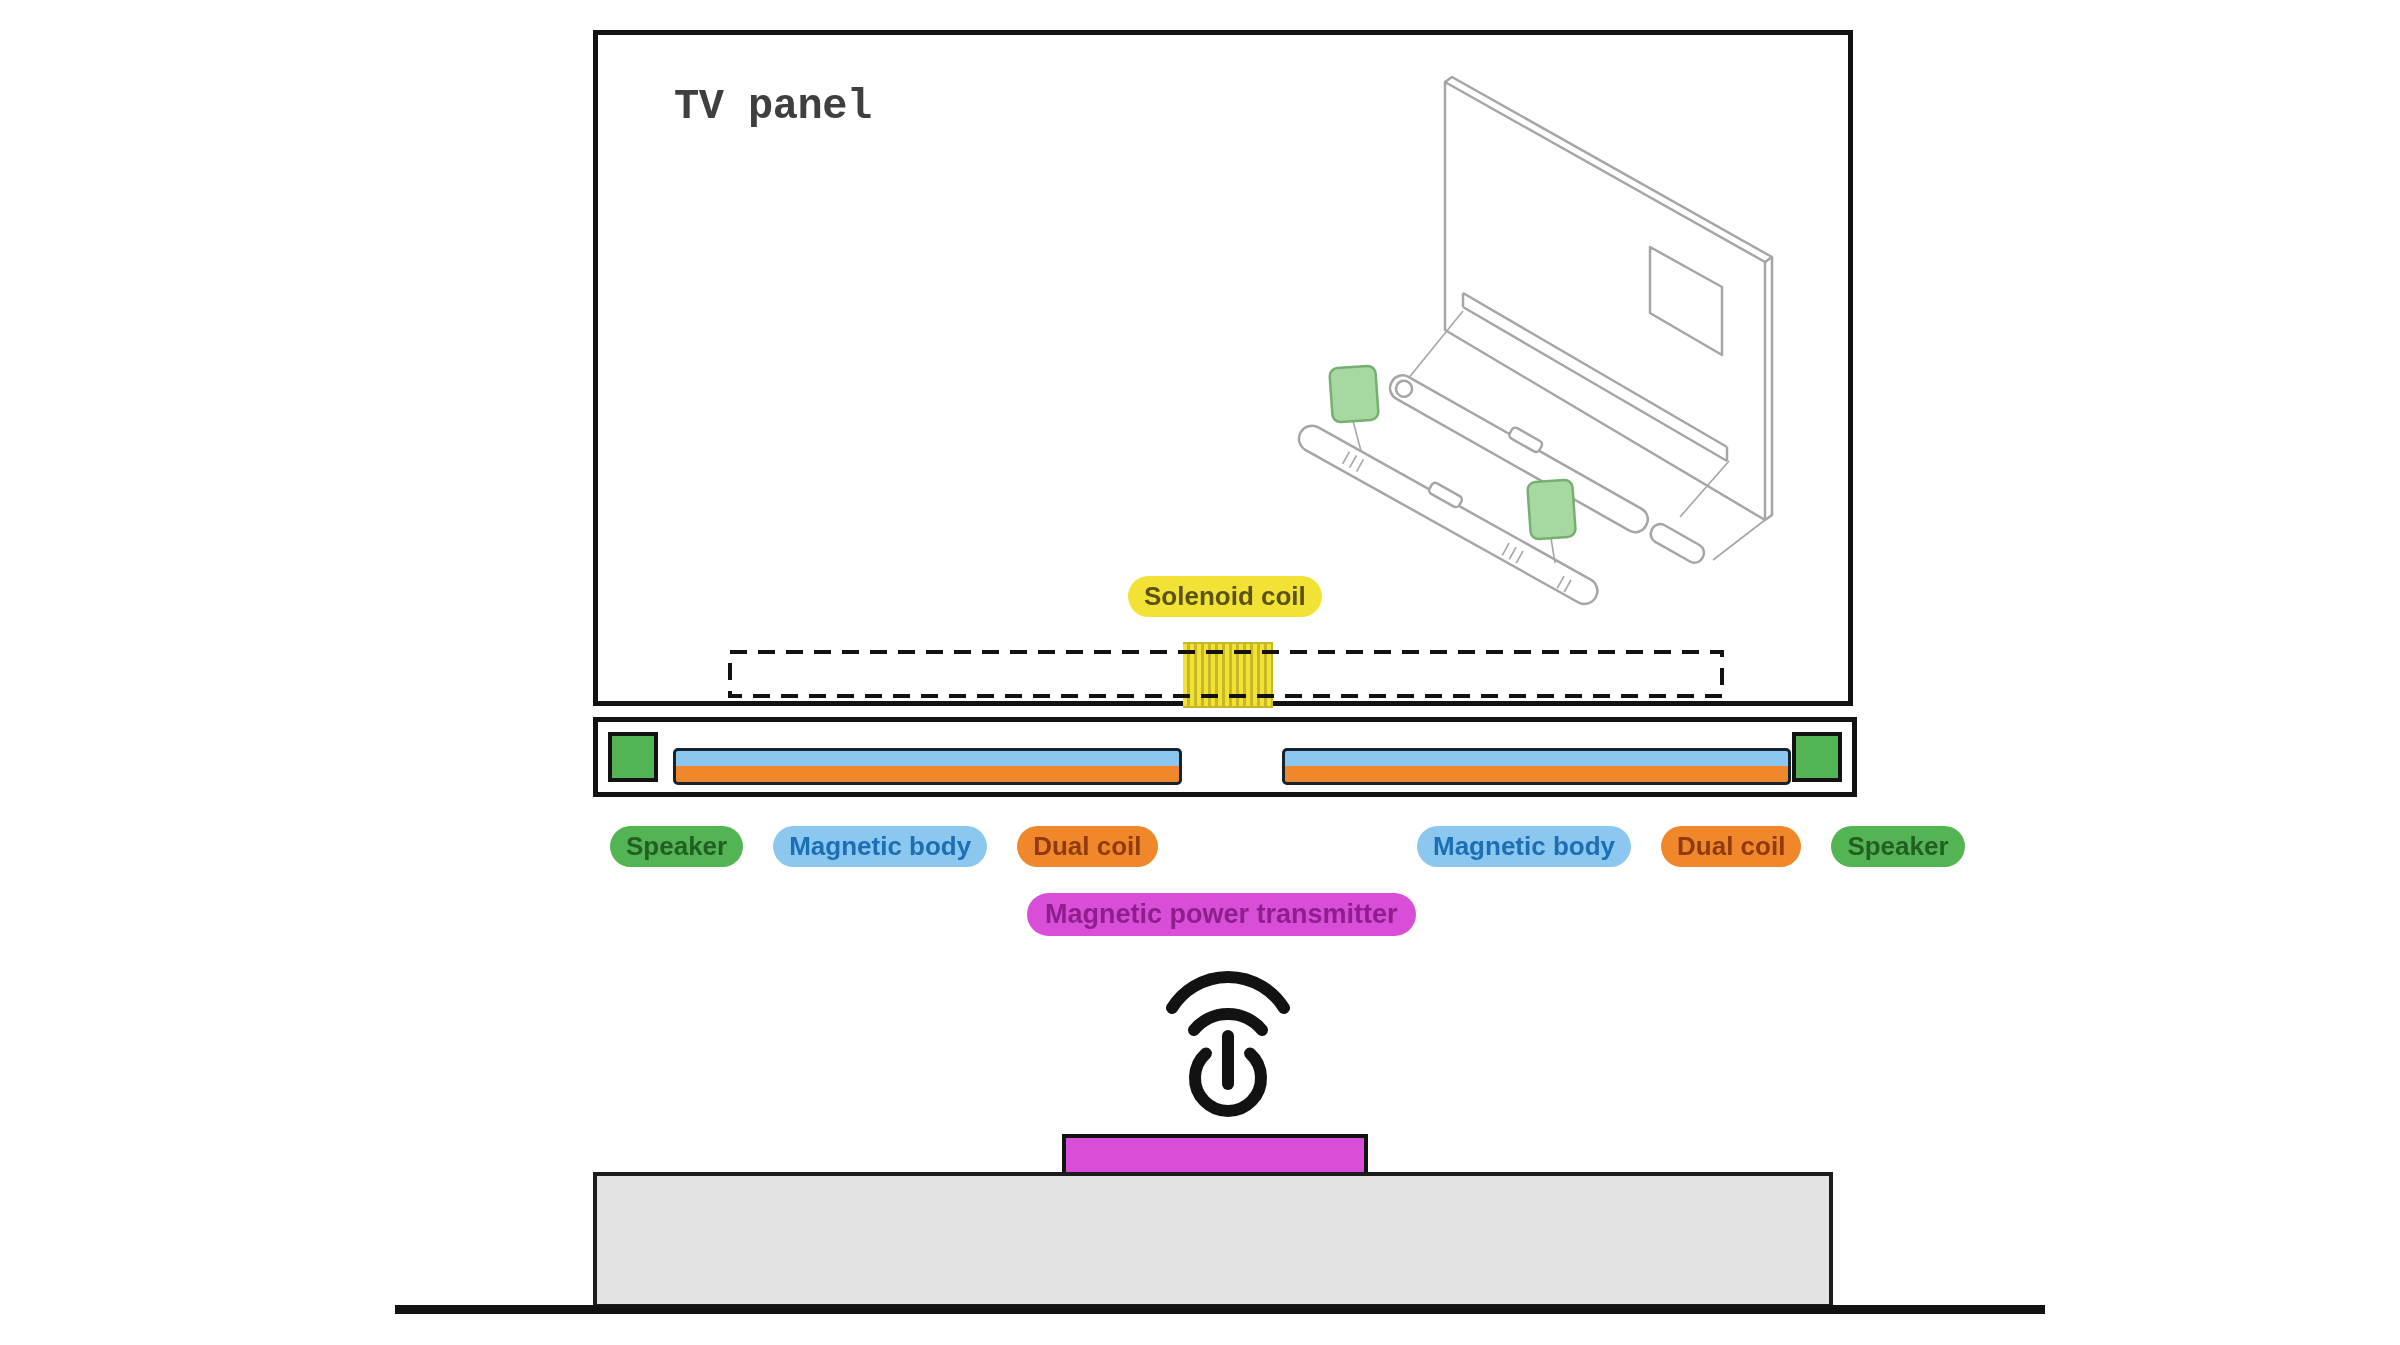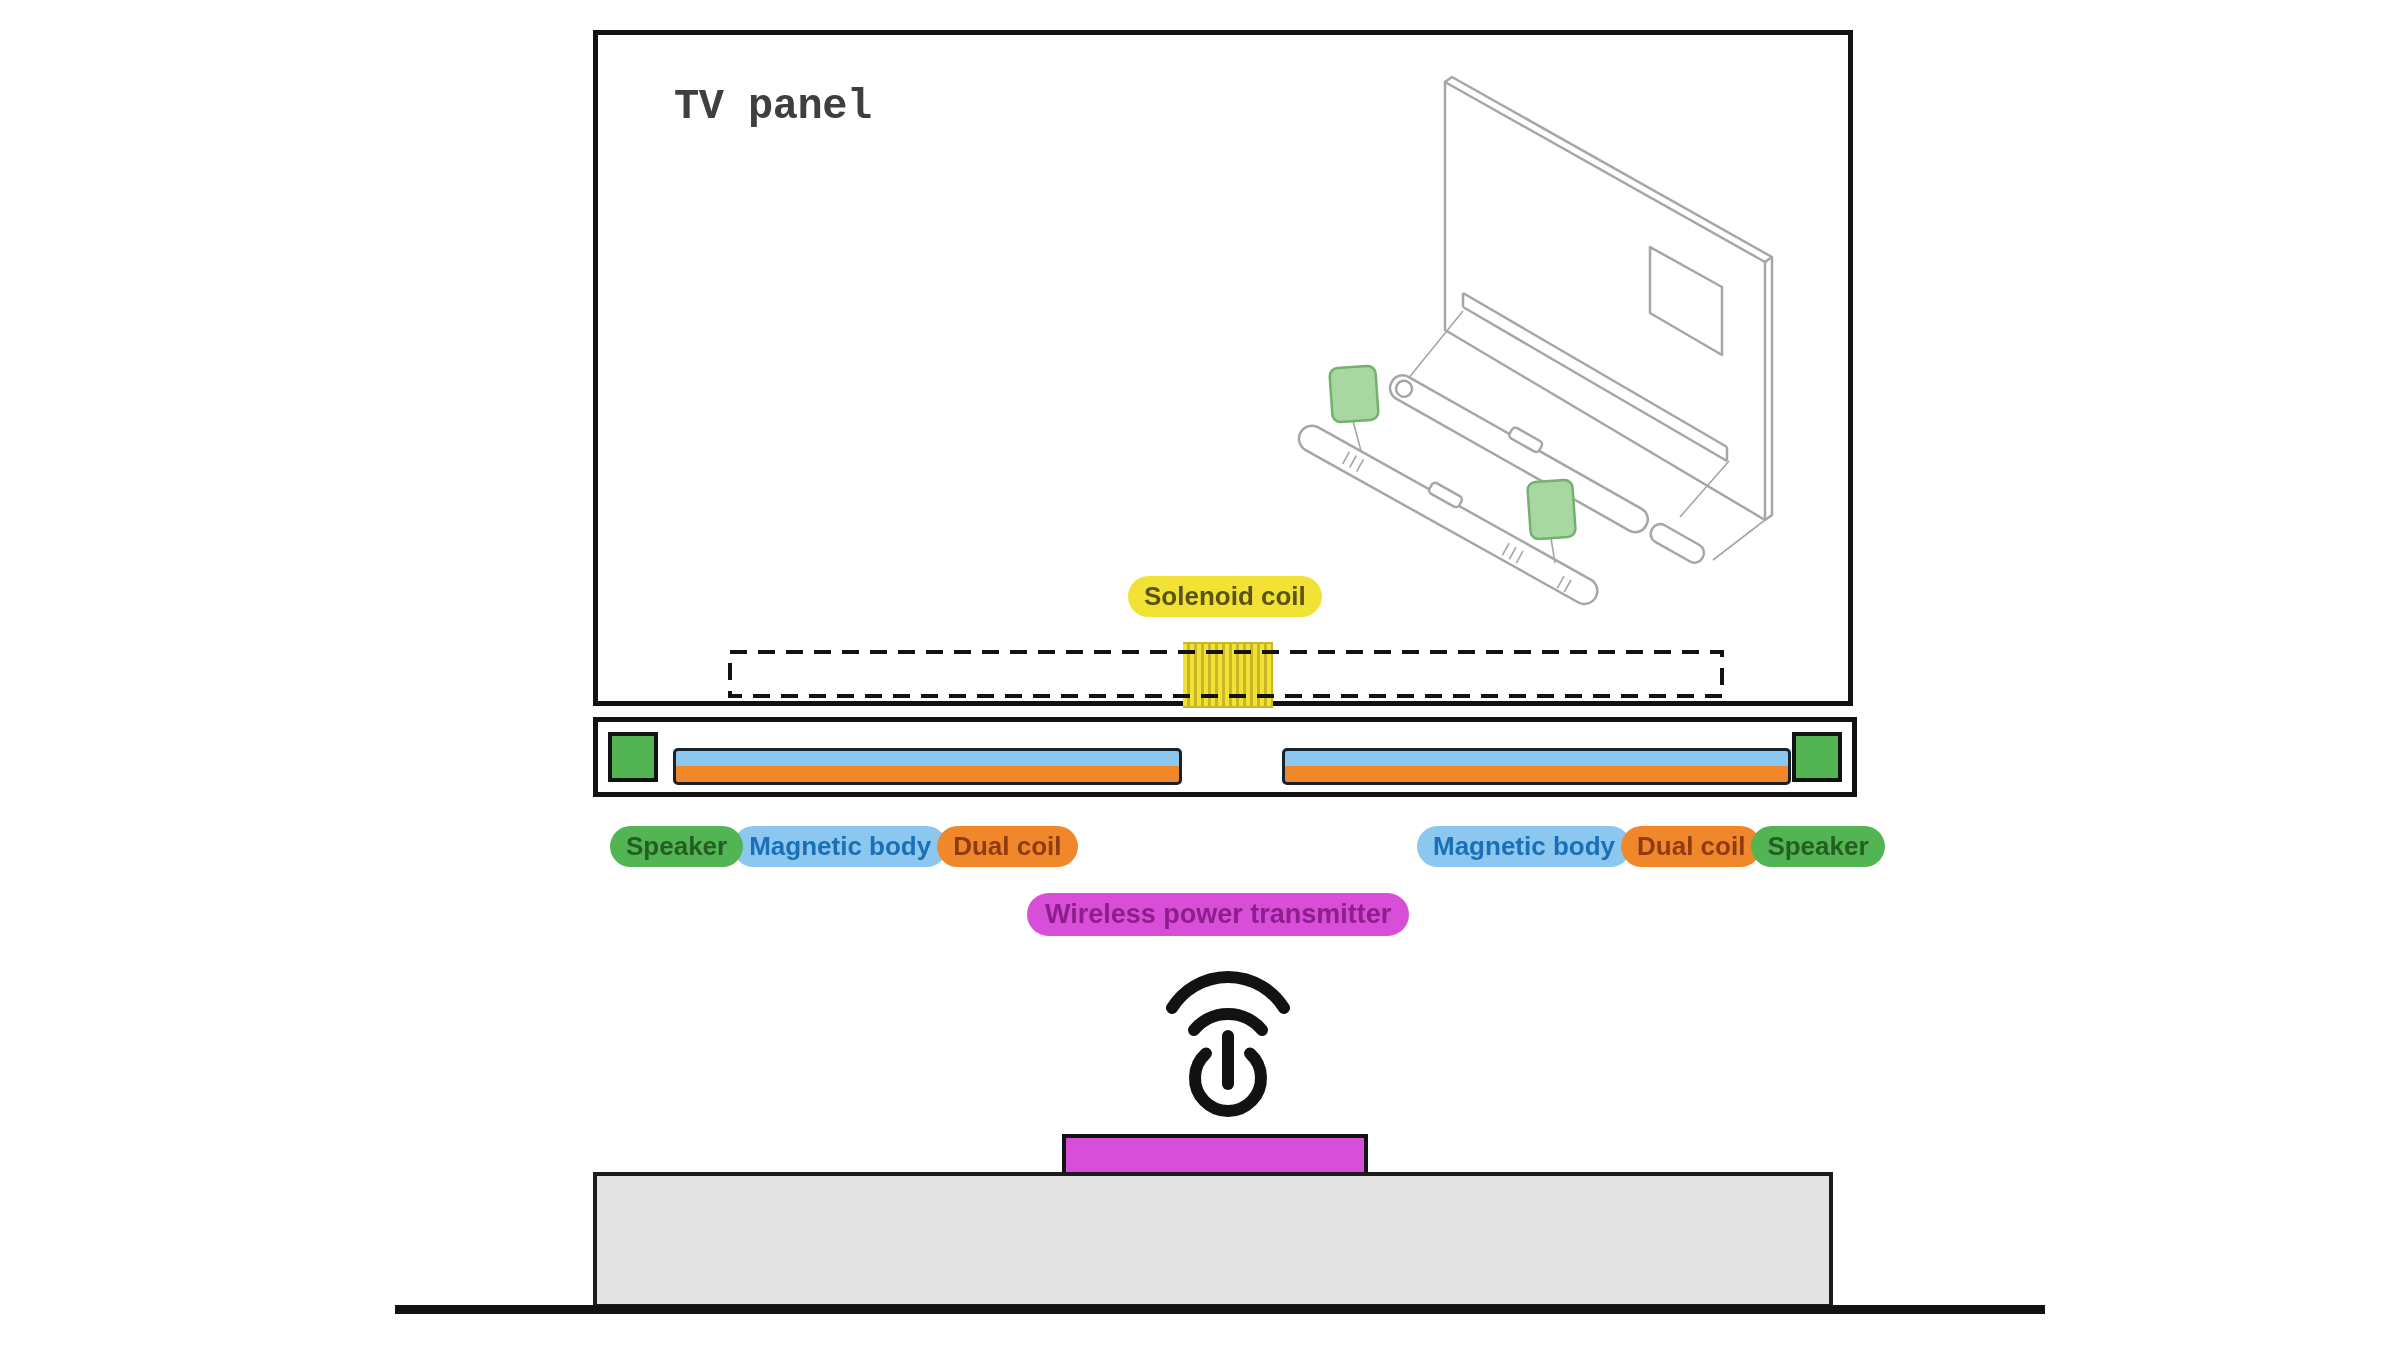"Speaker" .labelrow { gap: none -> 40px }
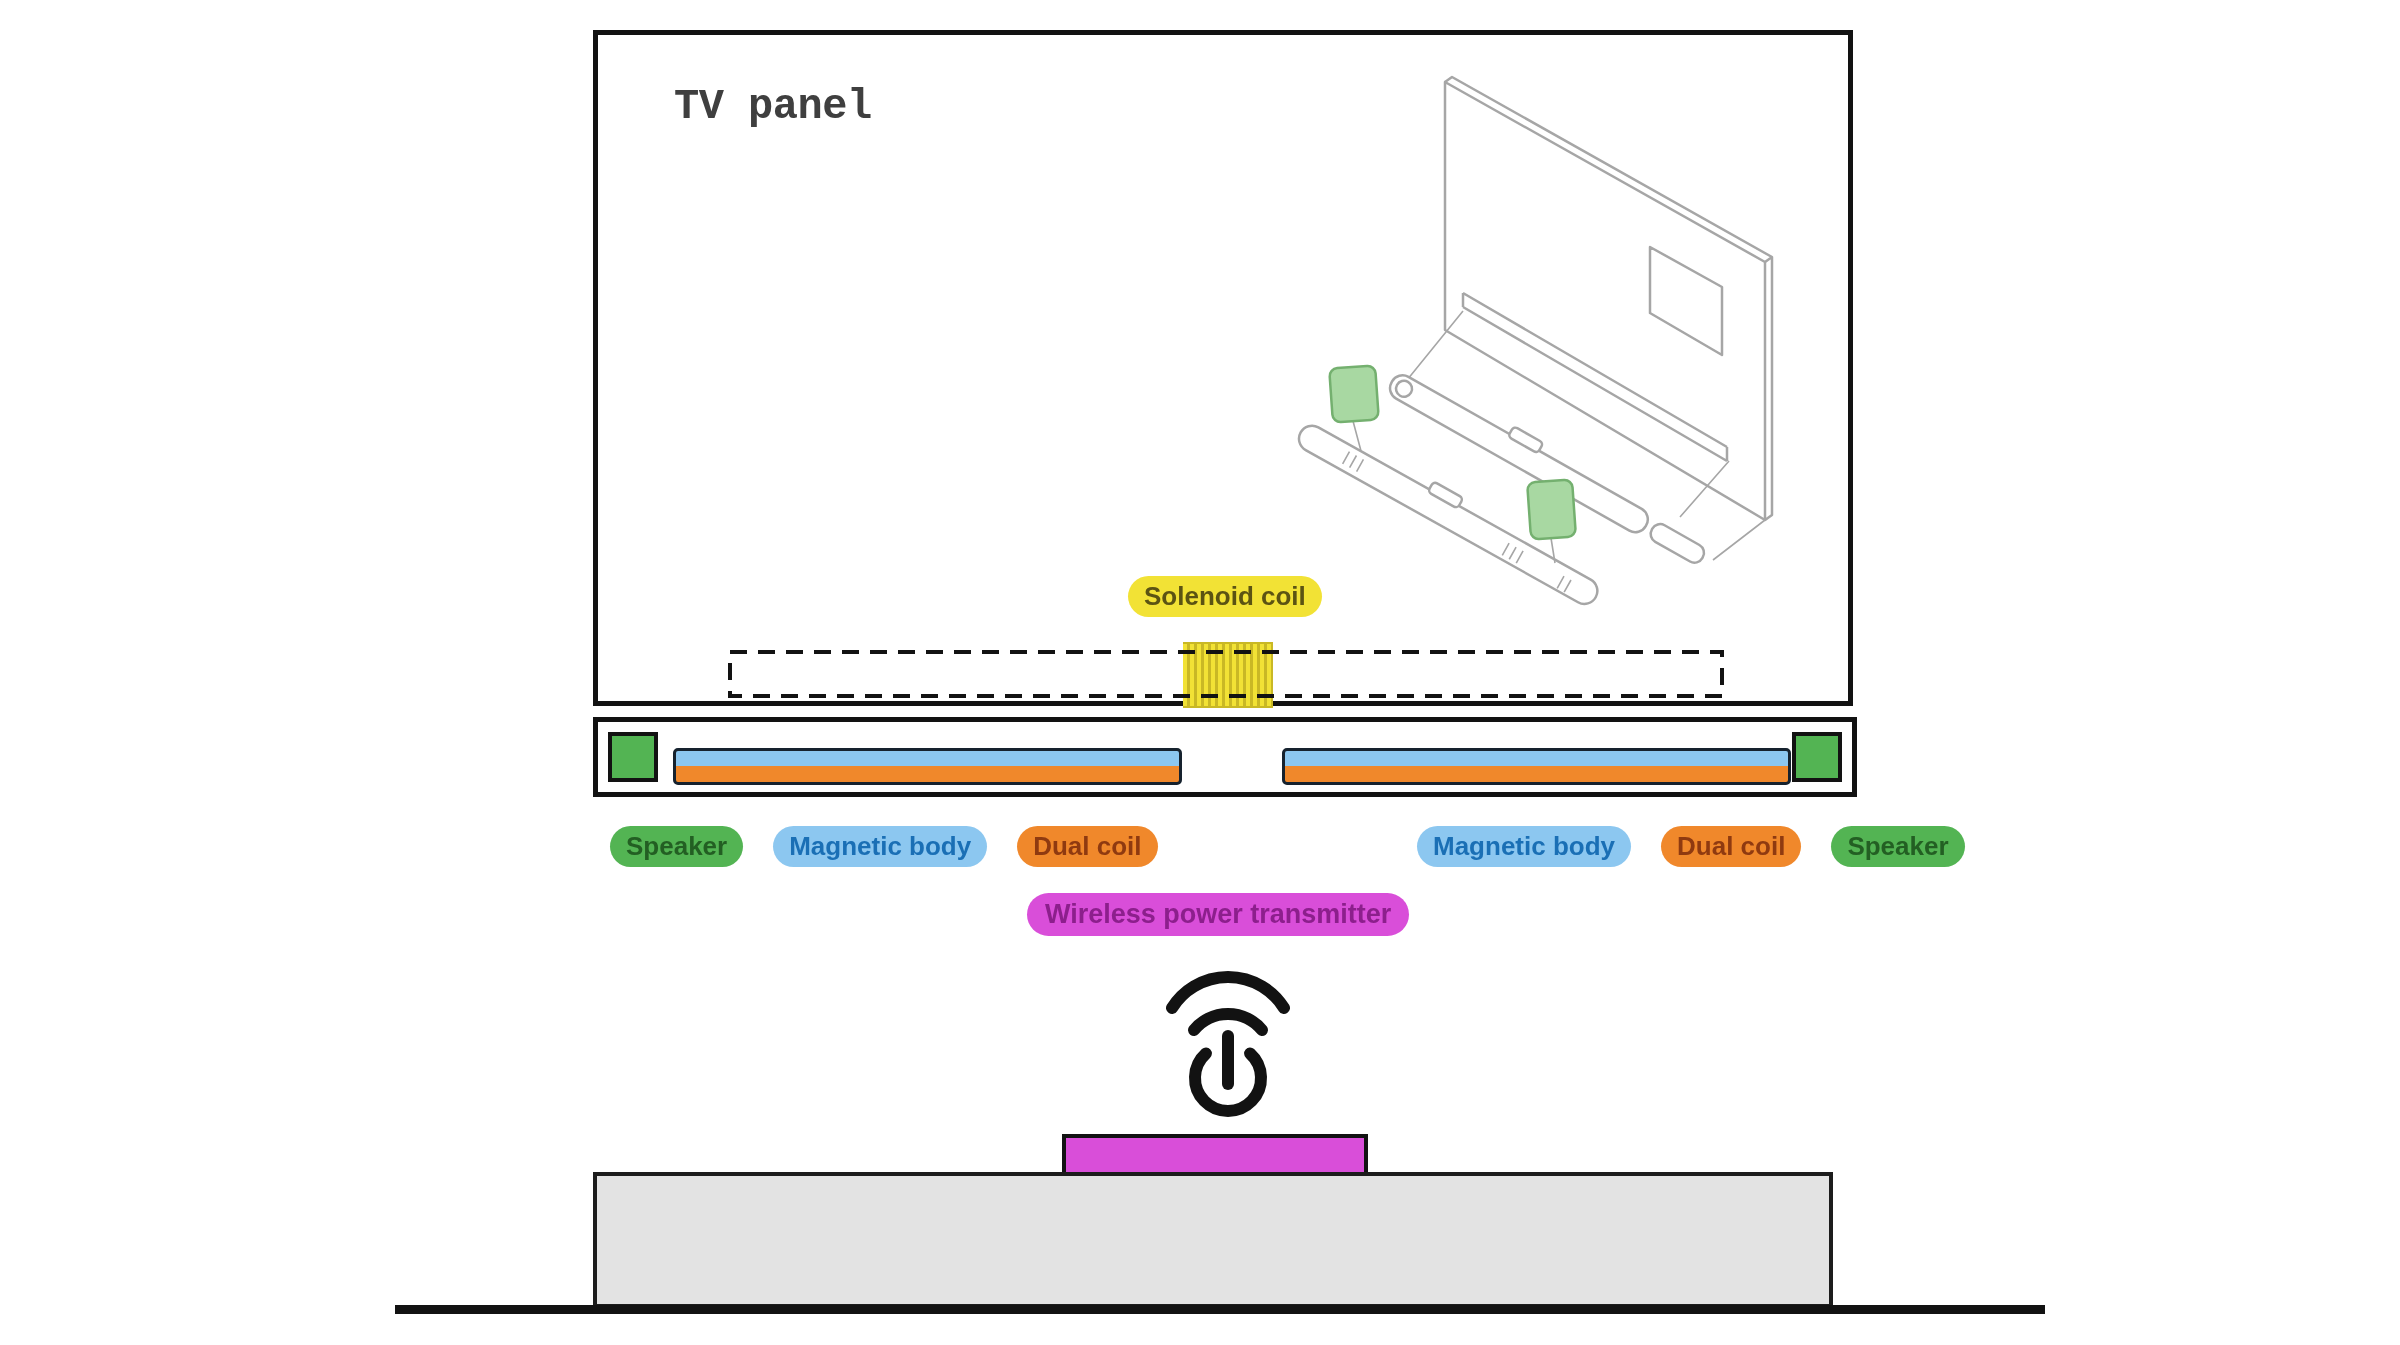"Wireless power transmitter" div.pill { text: Wireless -> Magnetic }
